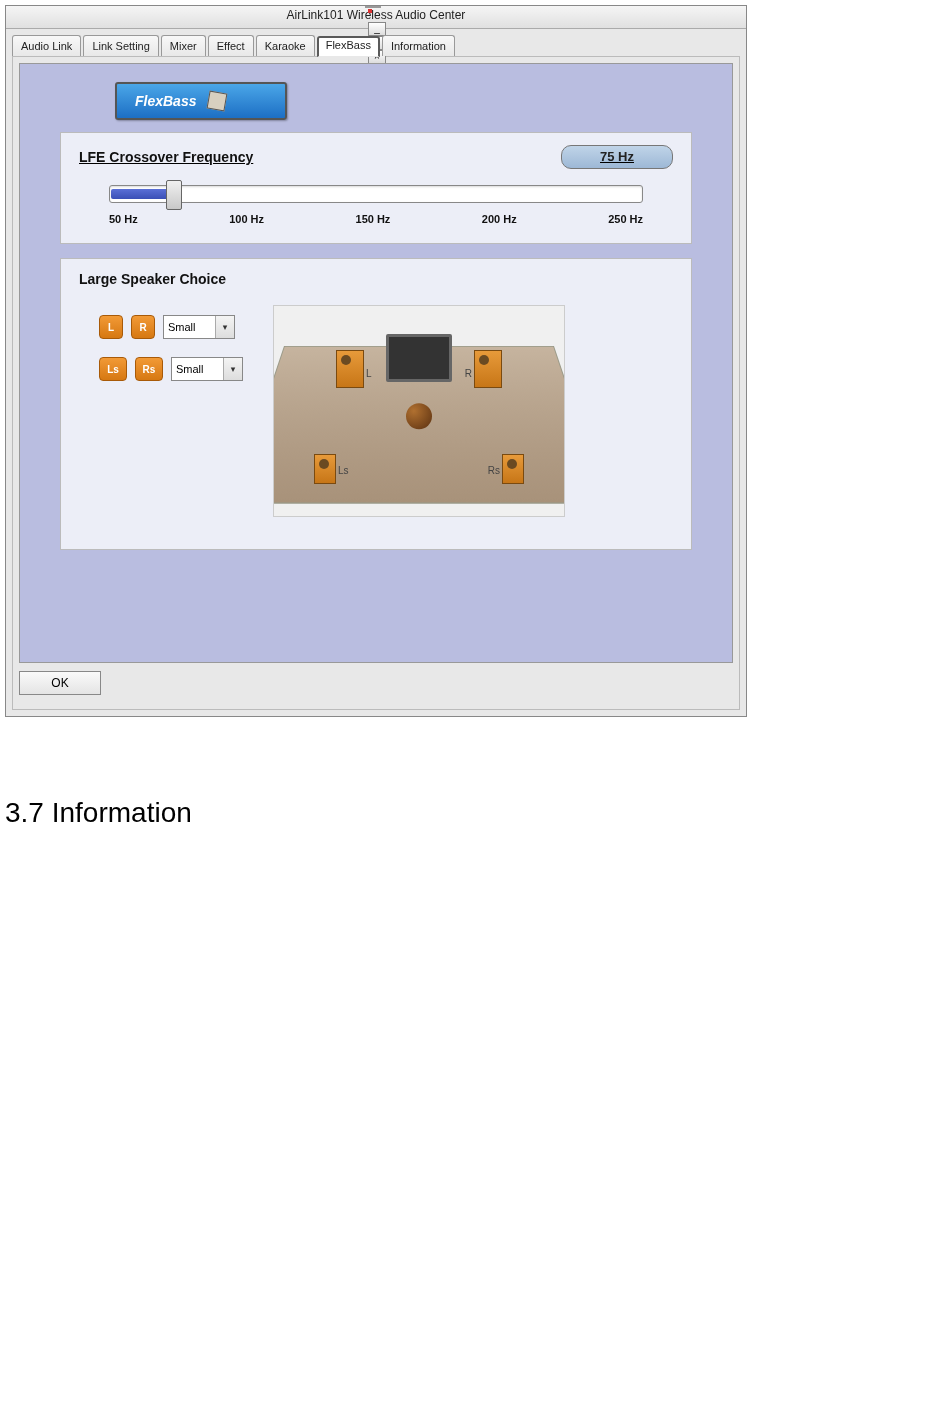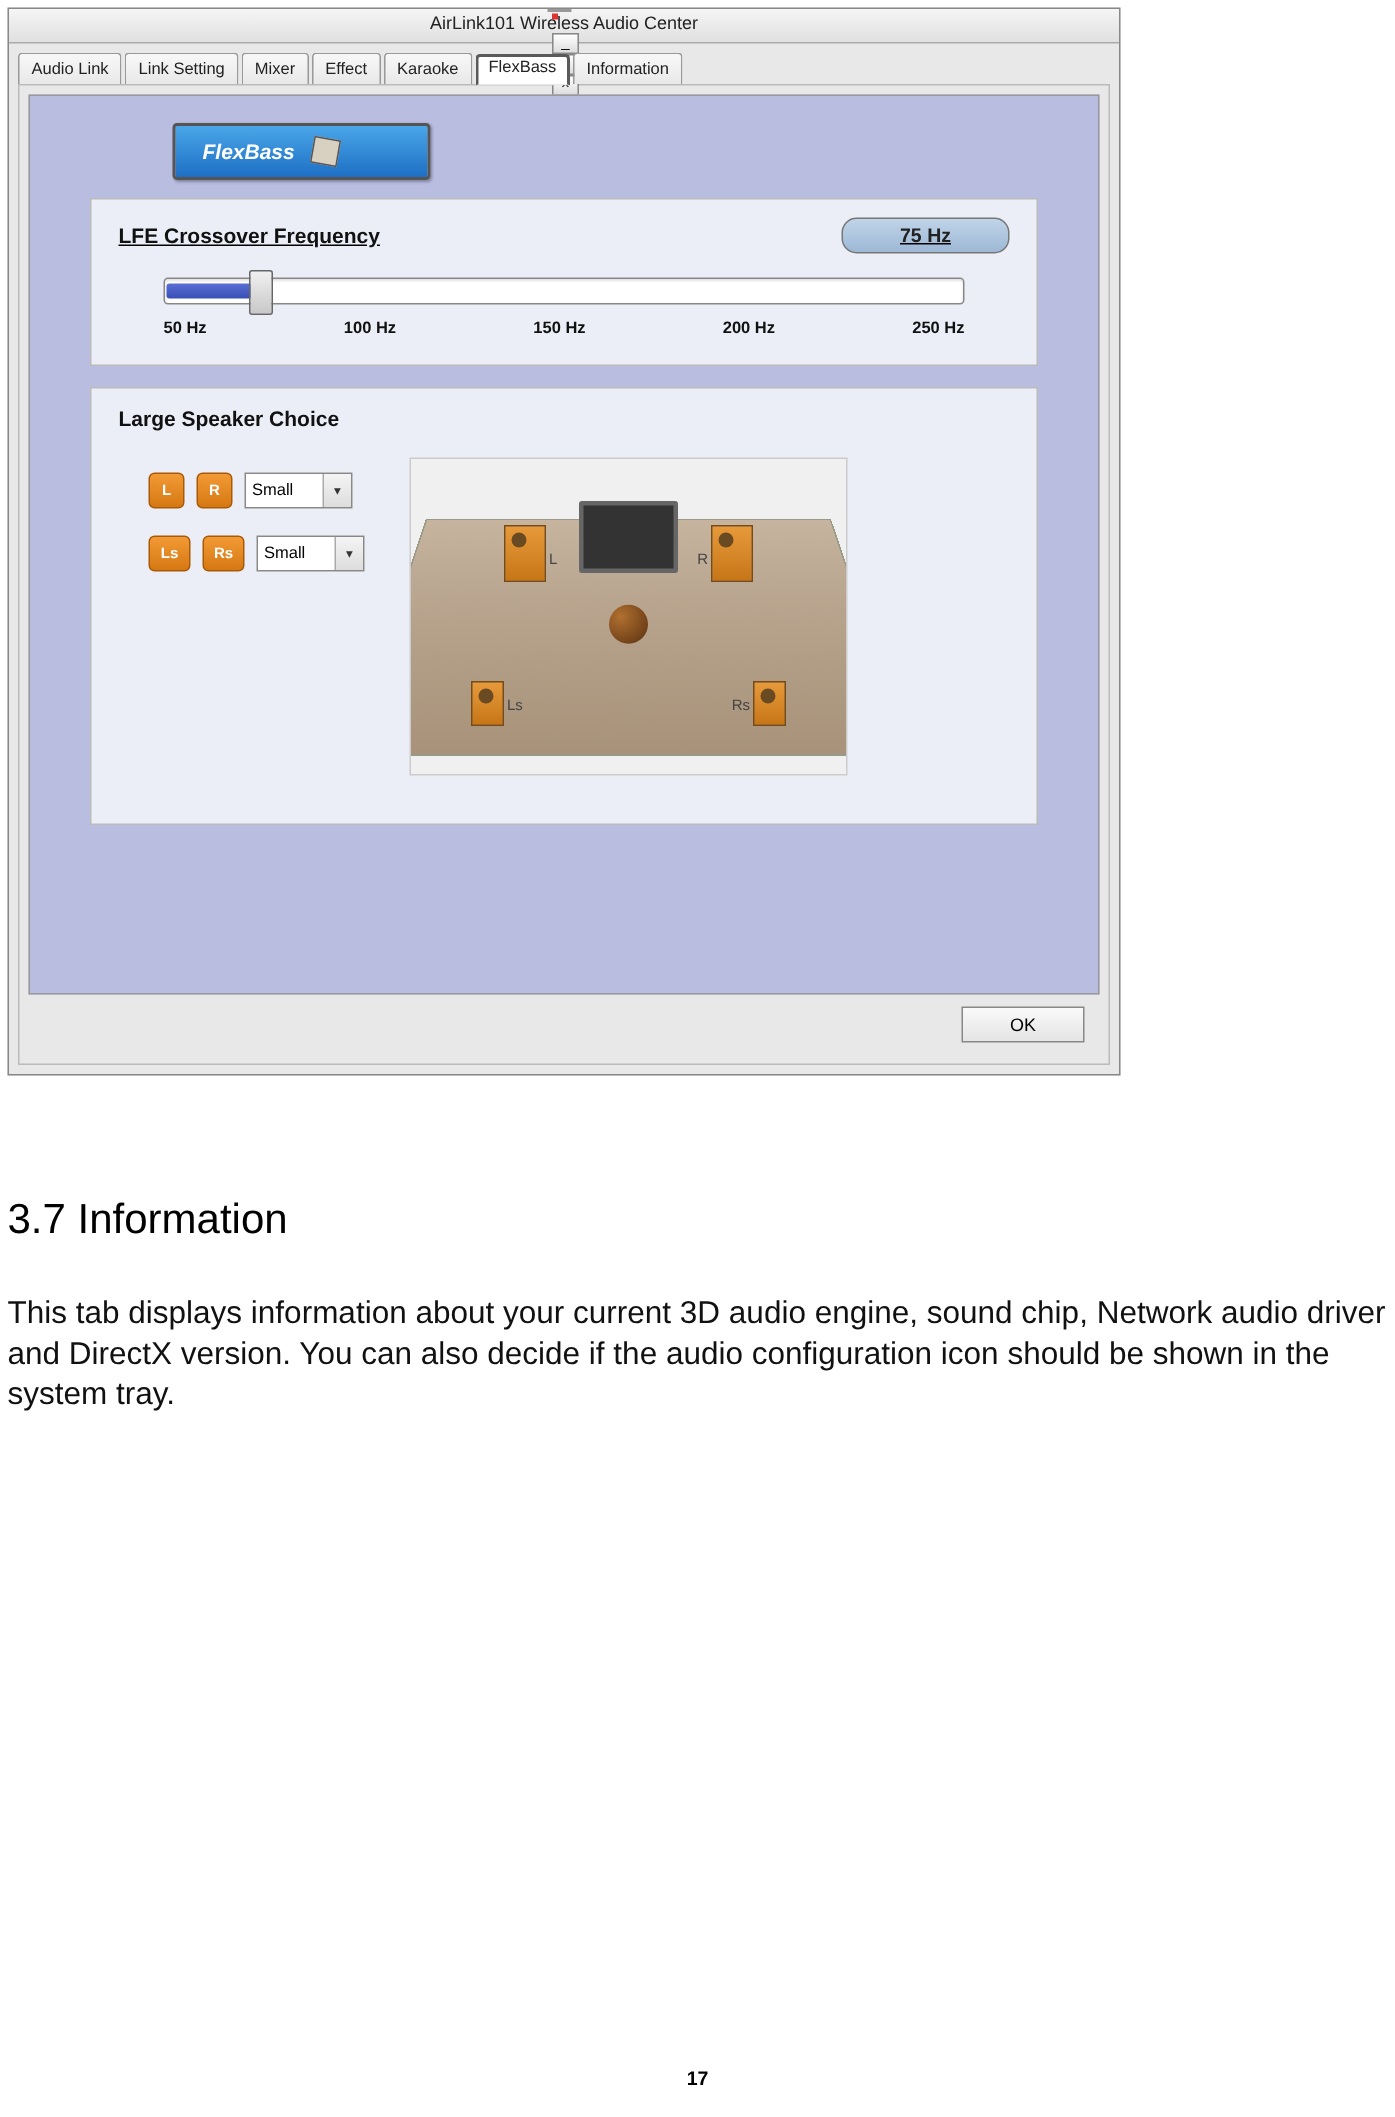"OK" .ok-row { justify-content: flex-end -> flex-start }
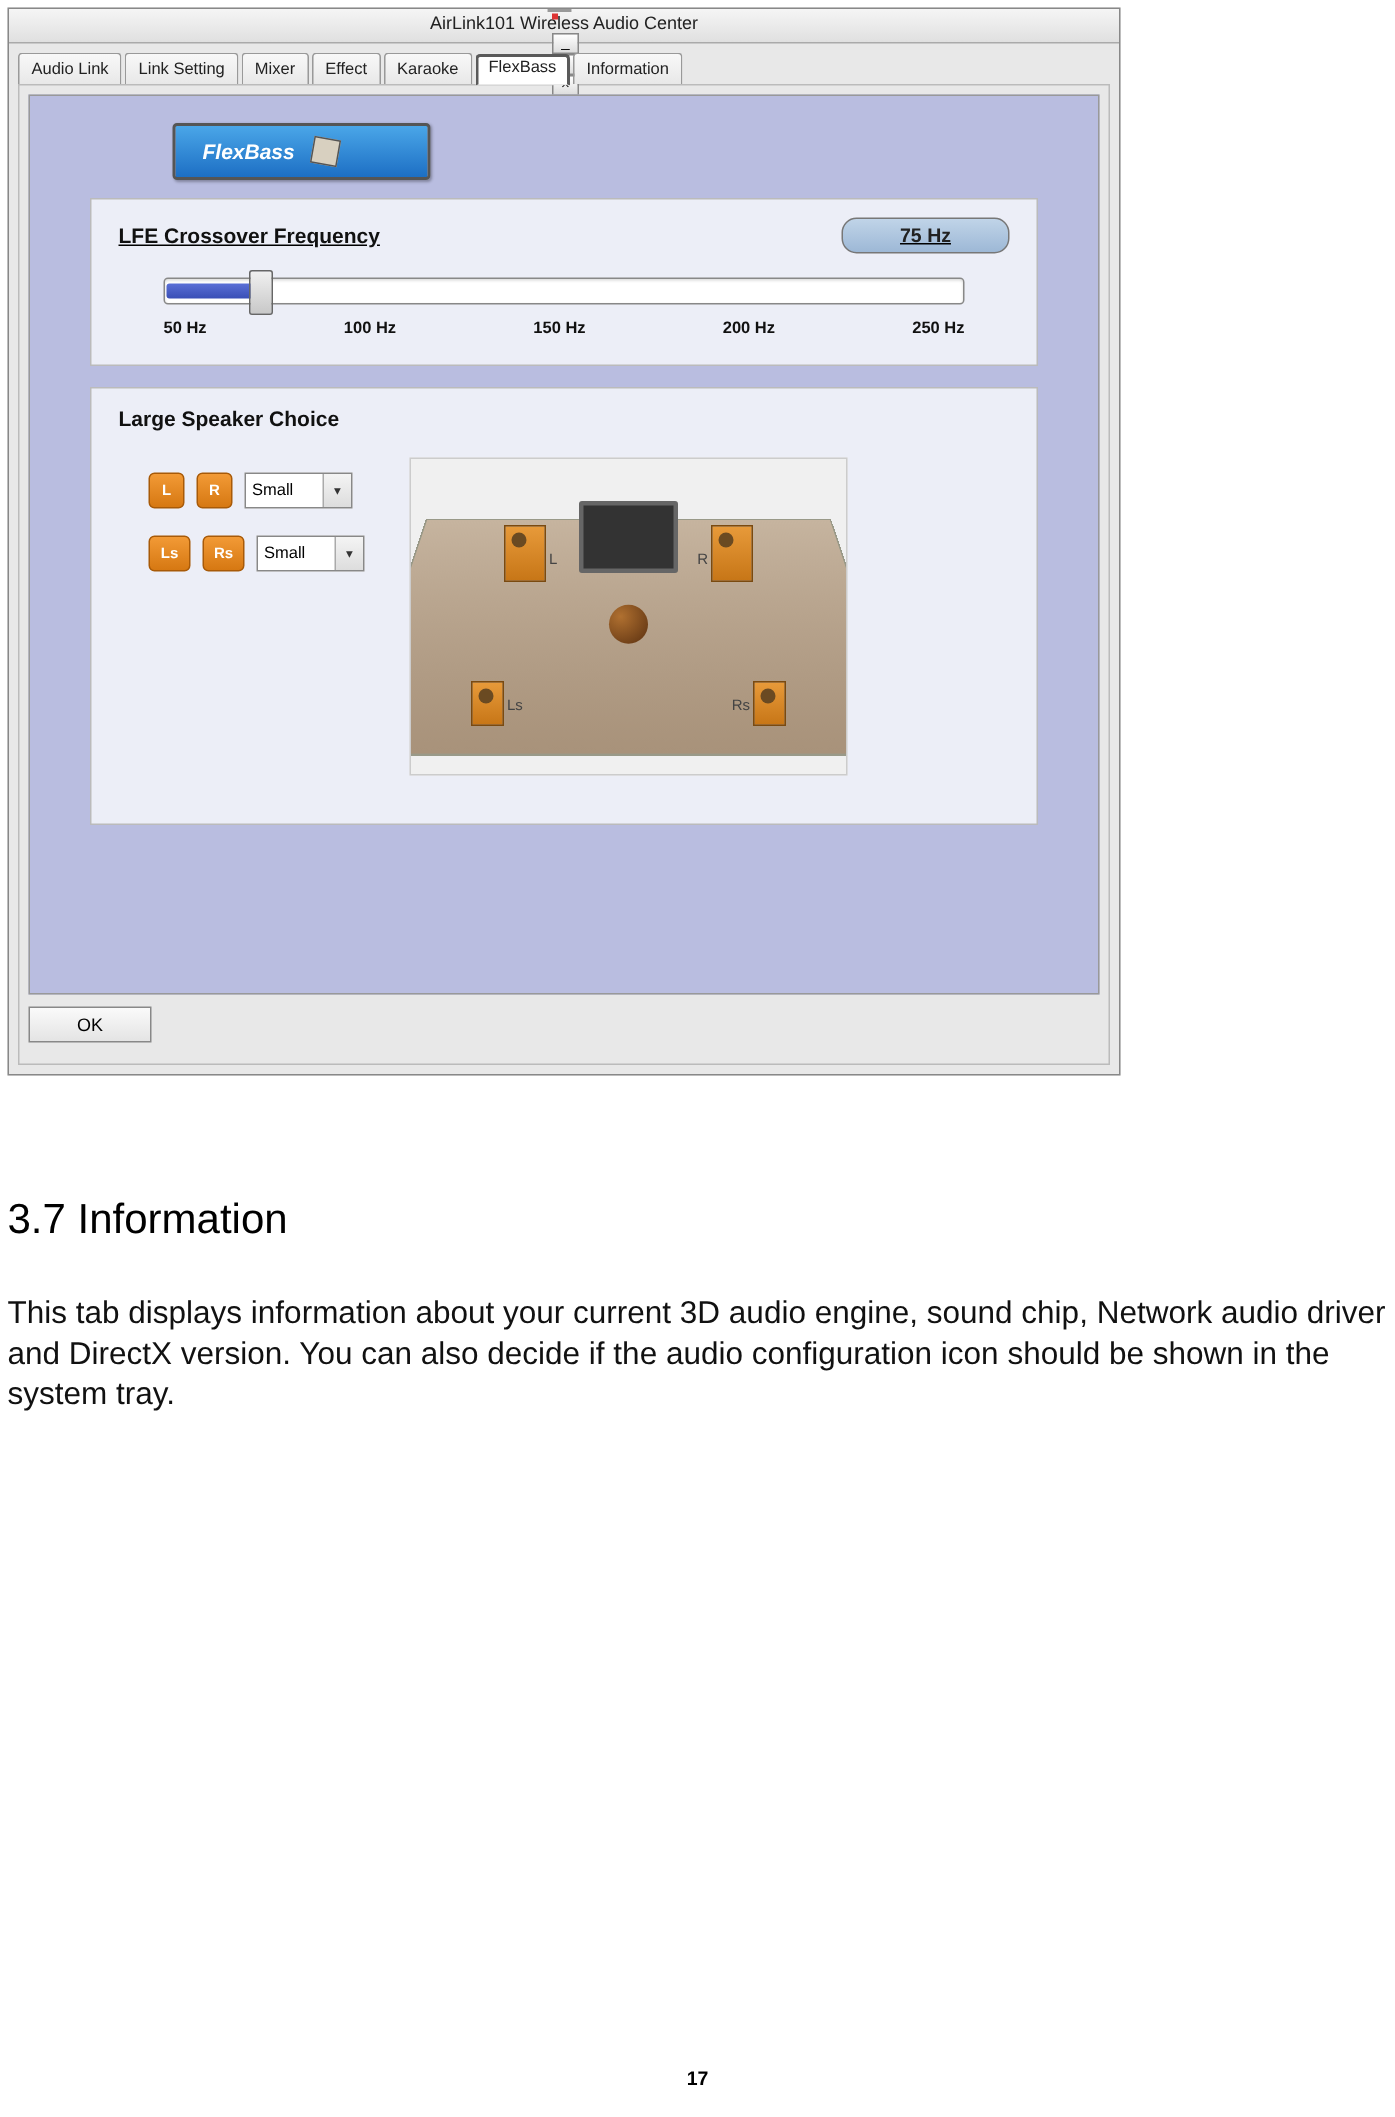"This tab displays information about" div.doc-p { html: <div>This tab displays information about your current 3D audio engine, sound chip, Network audio driver and DirectX version. You can also decide if the audio configuration icon should be shown in the system tray.</div> -> none }
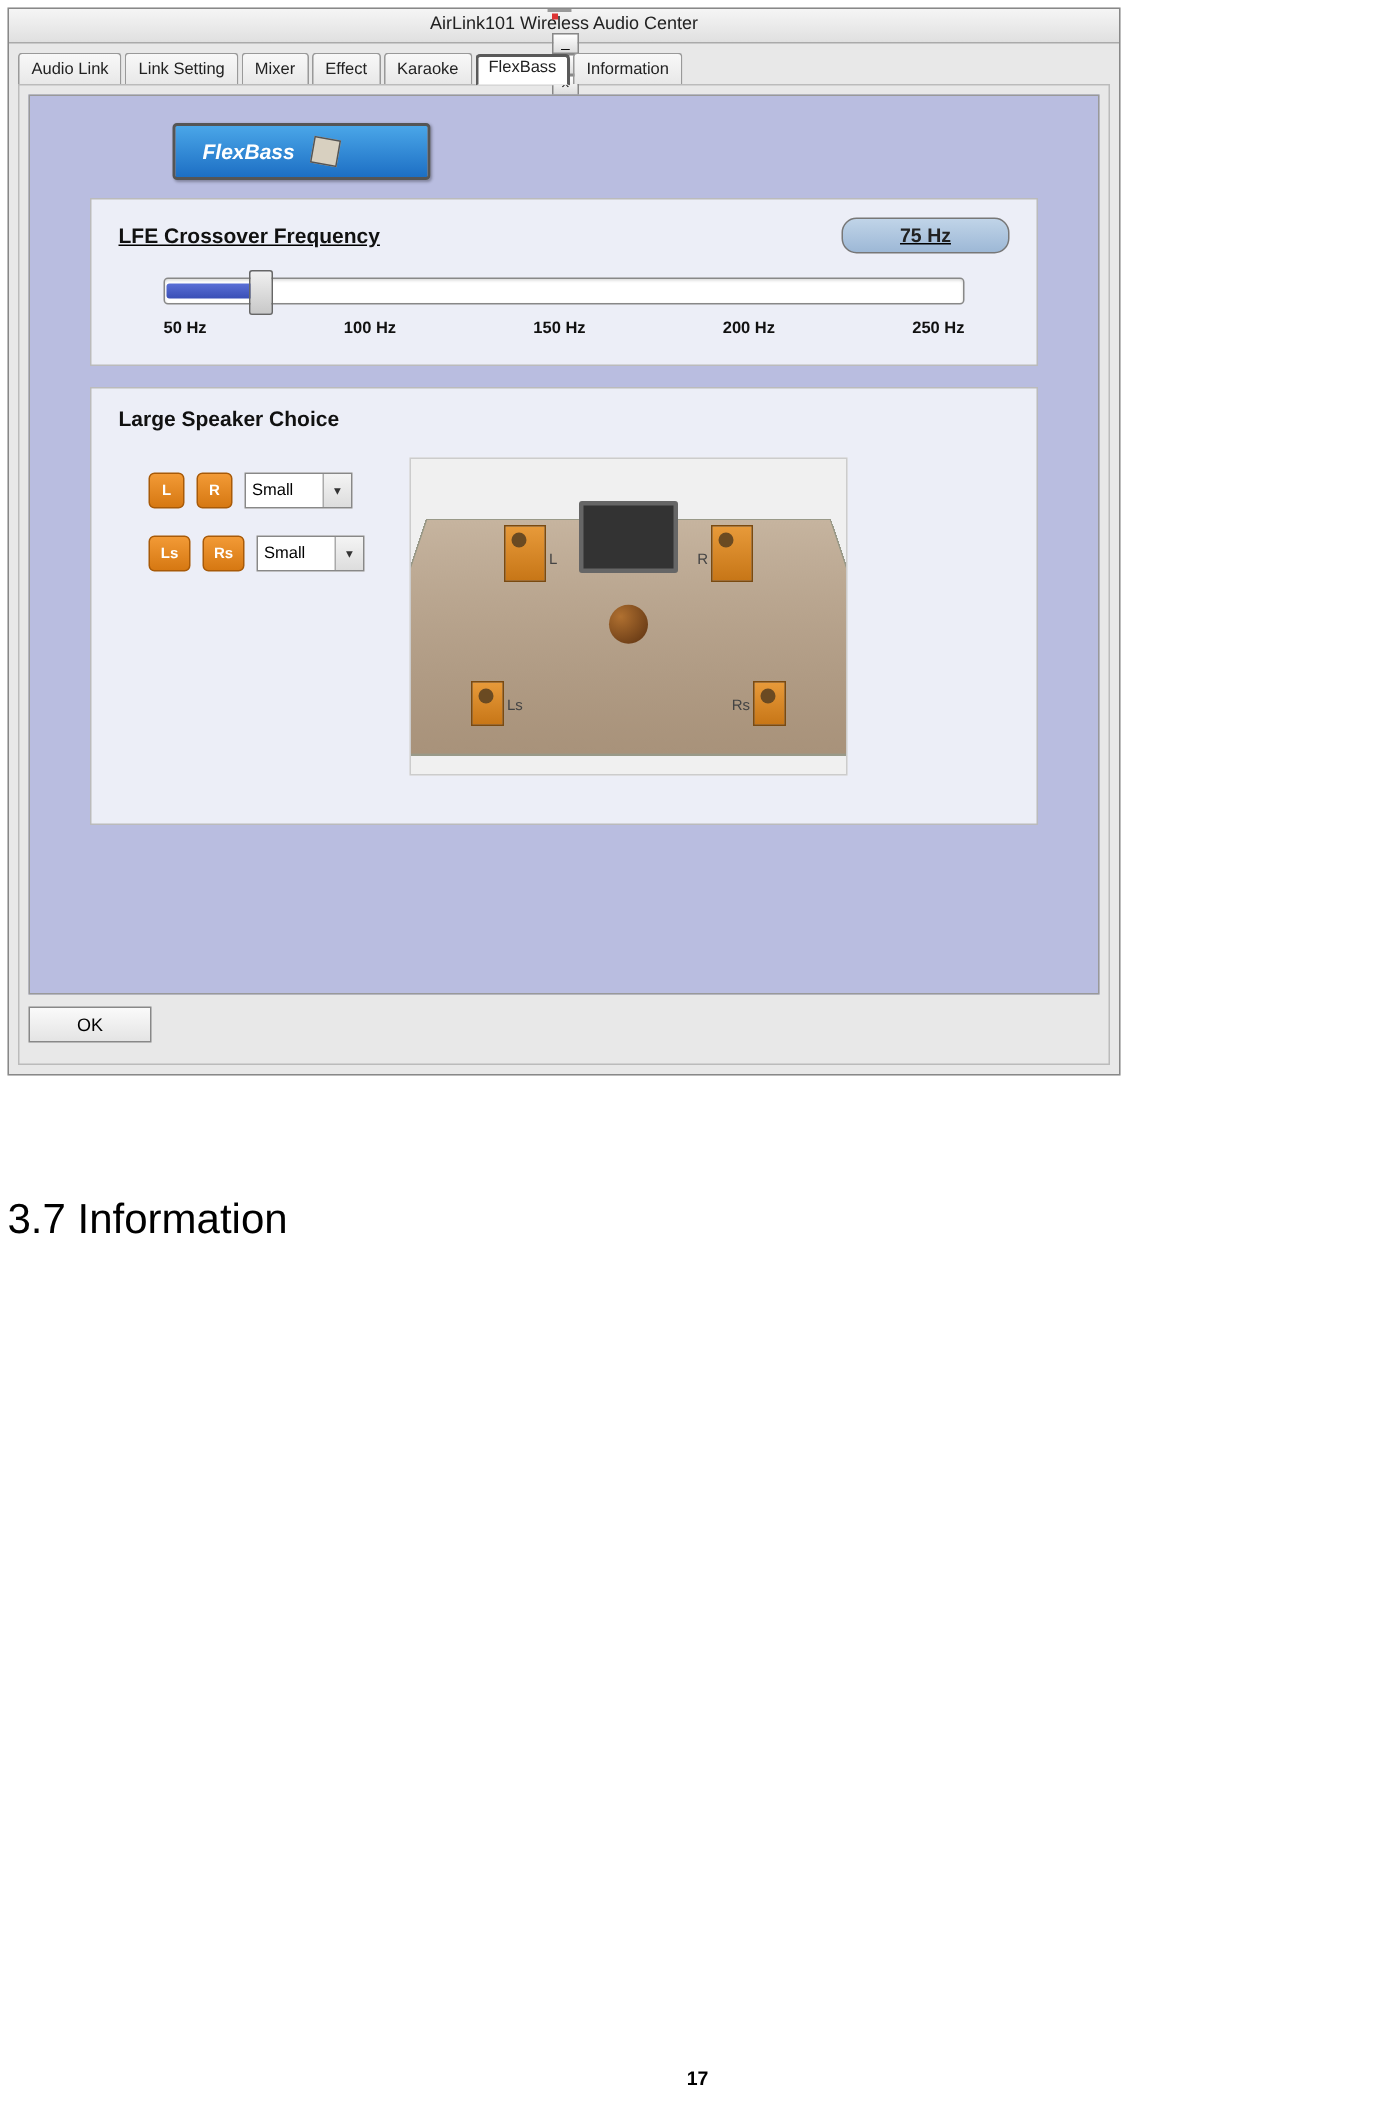"17" div.page-num { html: <div>17</div> -> none }
